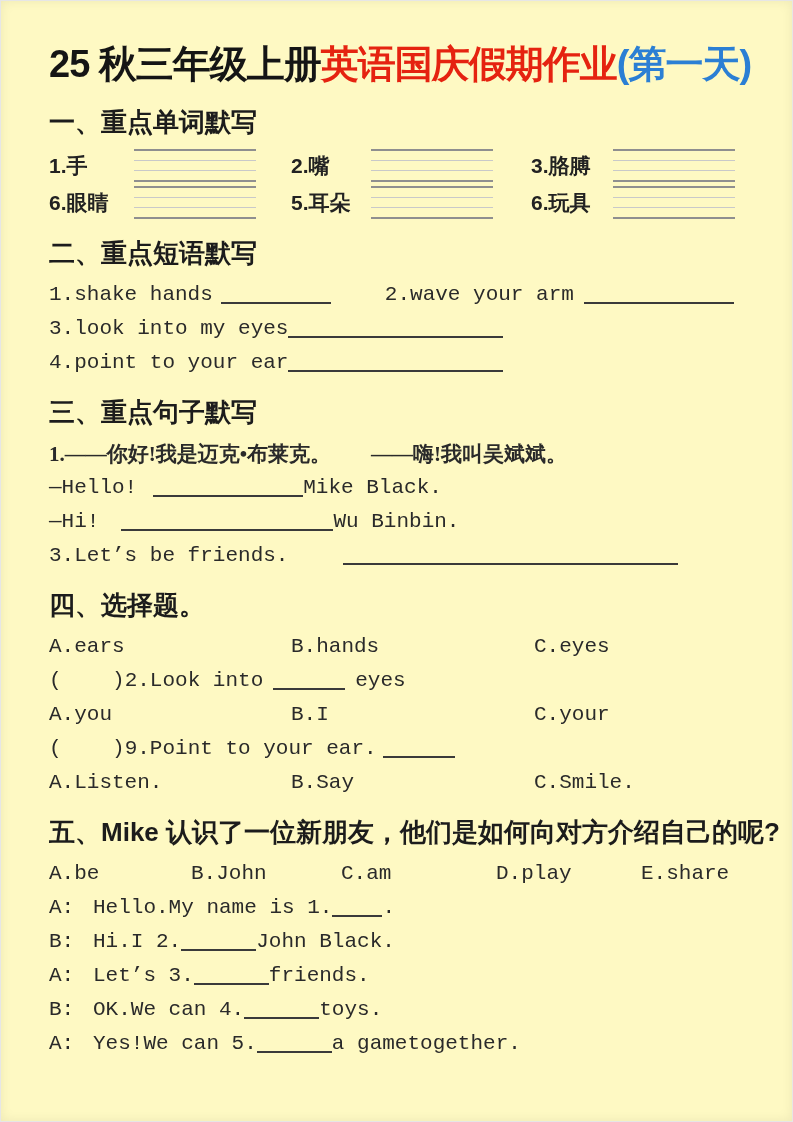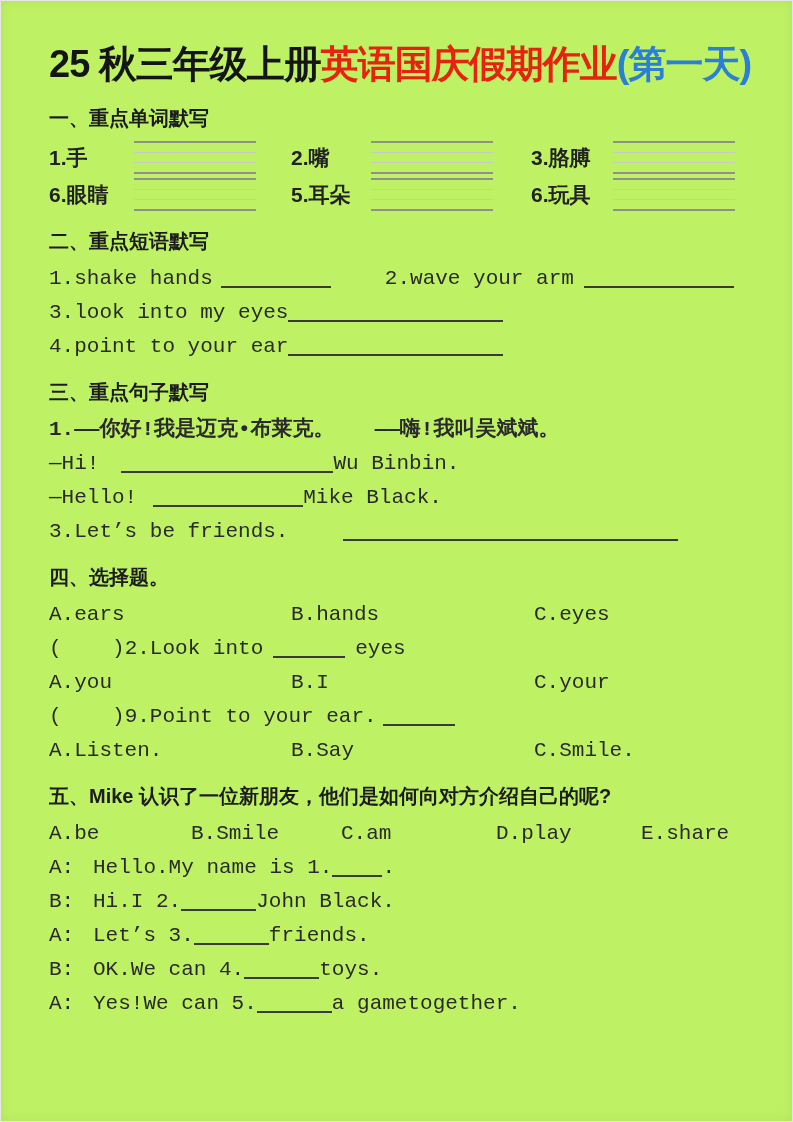"25 秋三年级上册英语国庆假期作业(第一天)" .page { background: #bef264 -> #fef9c3 }
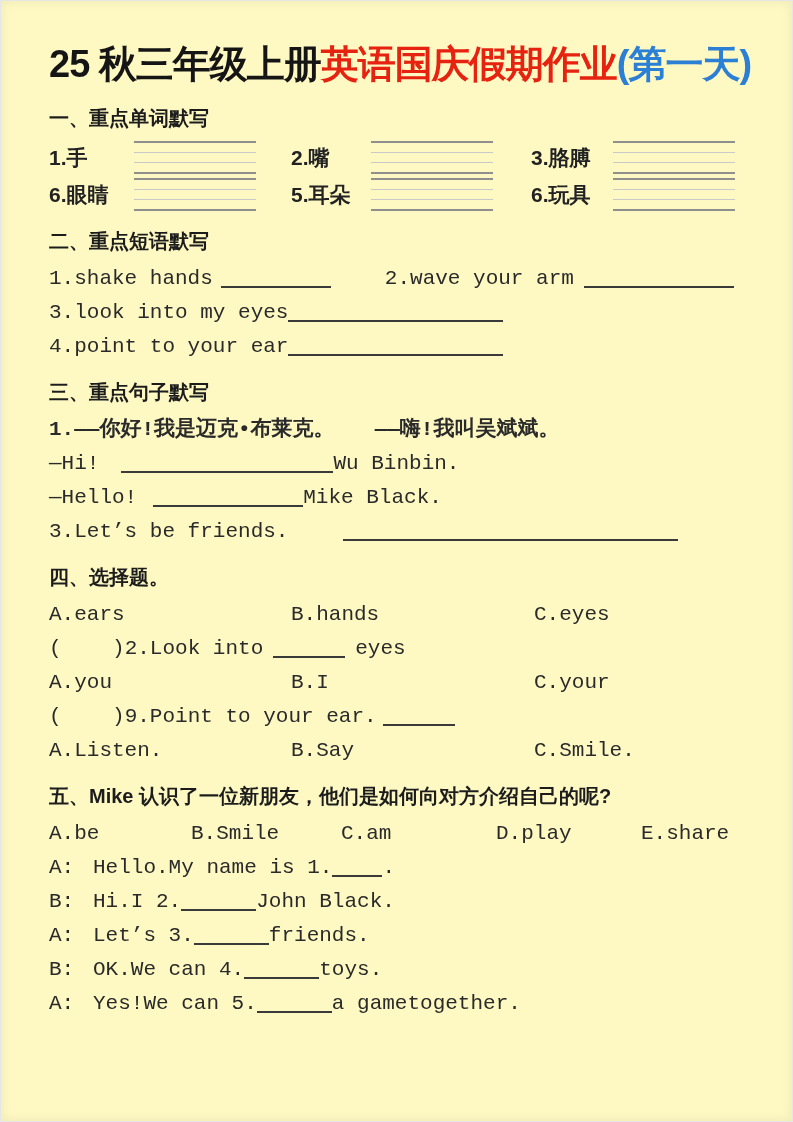"一、重点单词默写" .h-sec { font-size: 20px -> 26px }
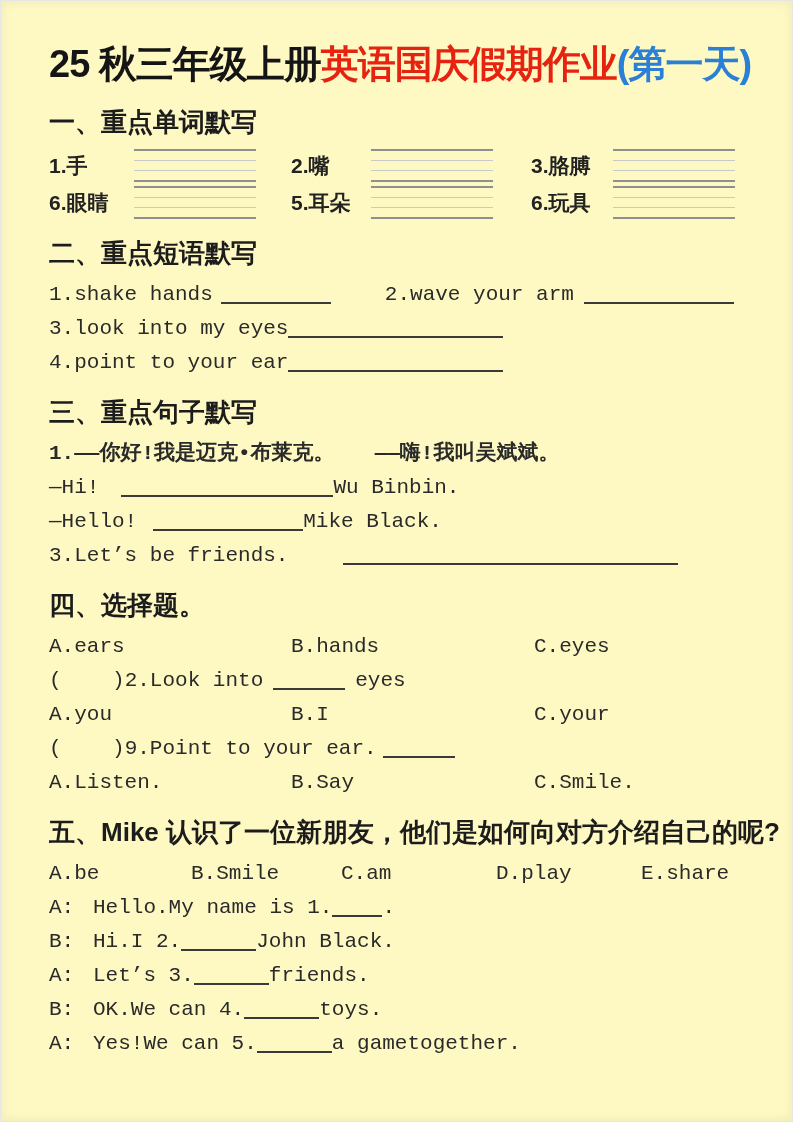"1.——你好!我是迈克•布莱克。" .cn { font-family: Liberation Mono, monospace -> Liberation Serif, serif }
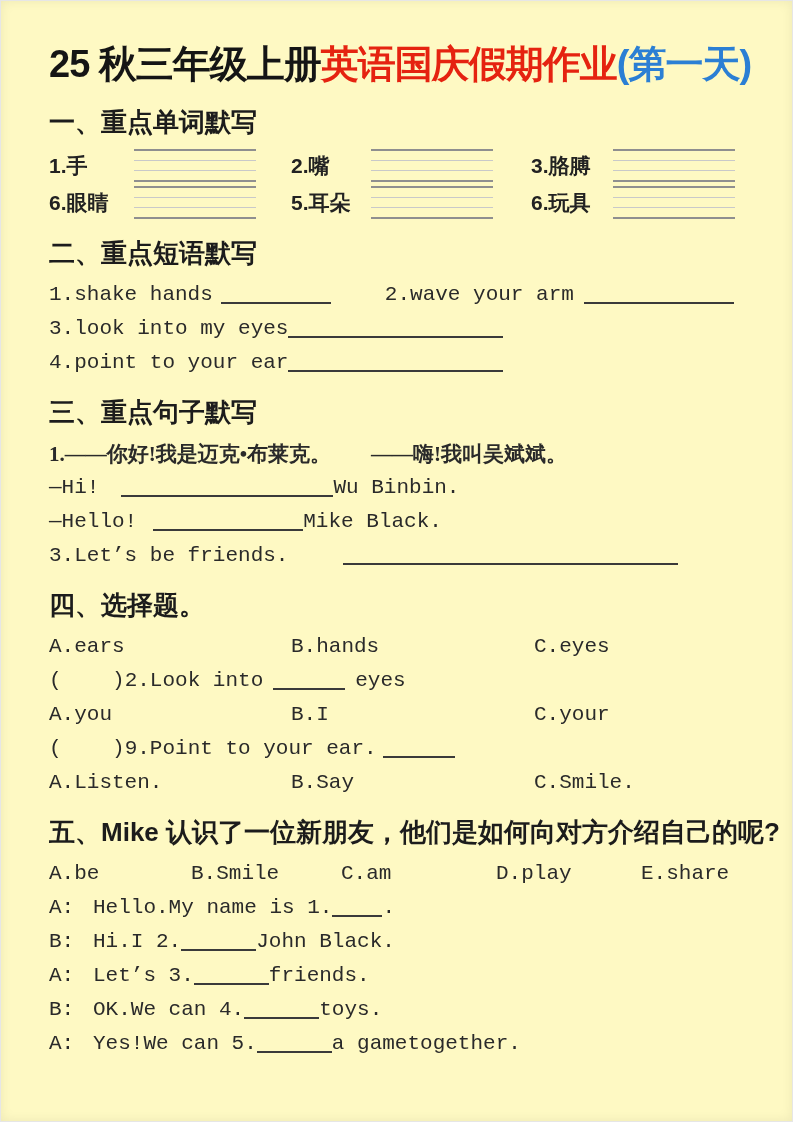"—Hi! Wu Binbin." div.bl { order: before "—Hello! Mike Black." -> after "—Hello! Mike Black." }
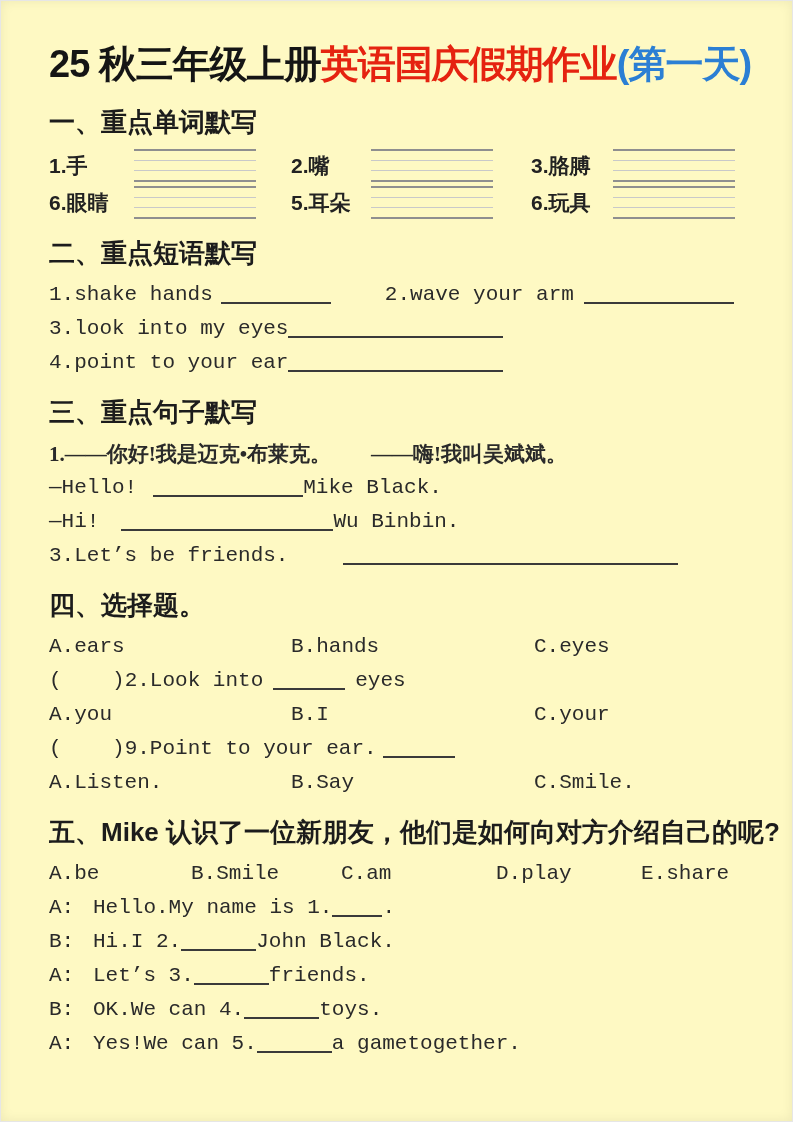"B.Smile" span.wb2 { text: B.Smile -> B.John }
